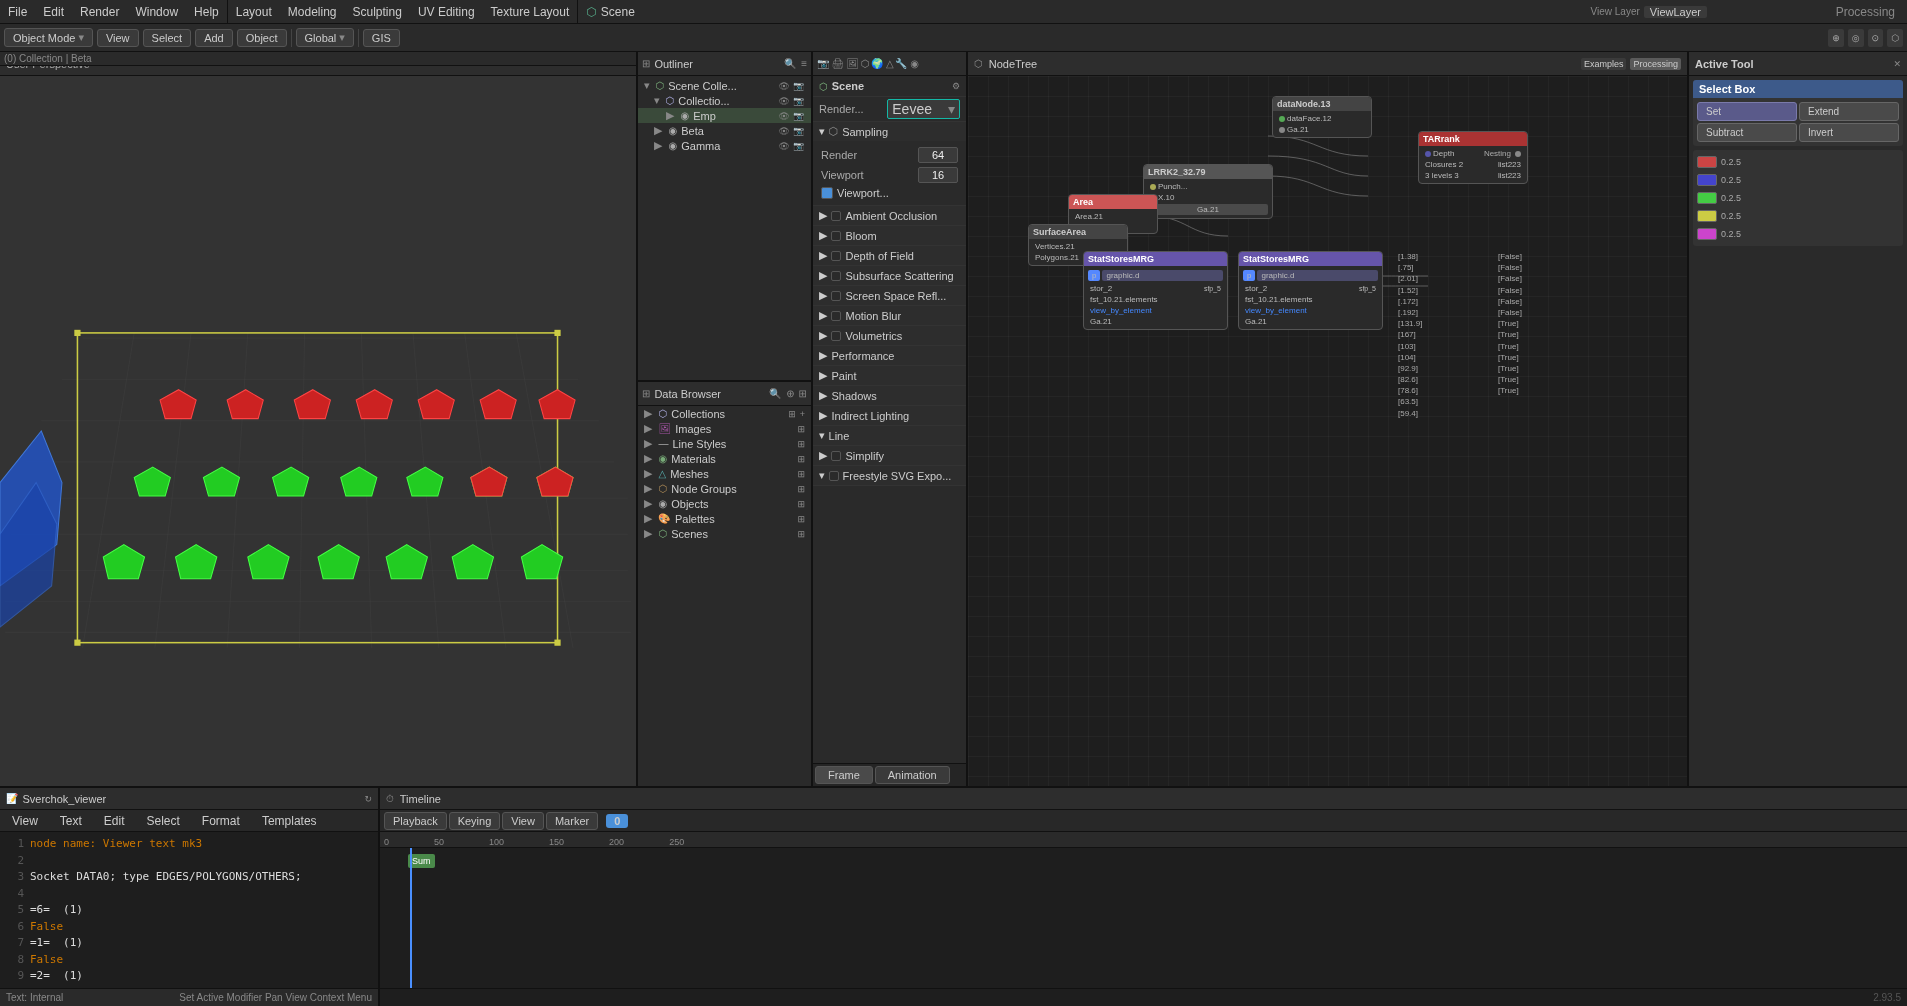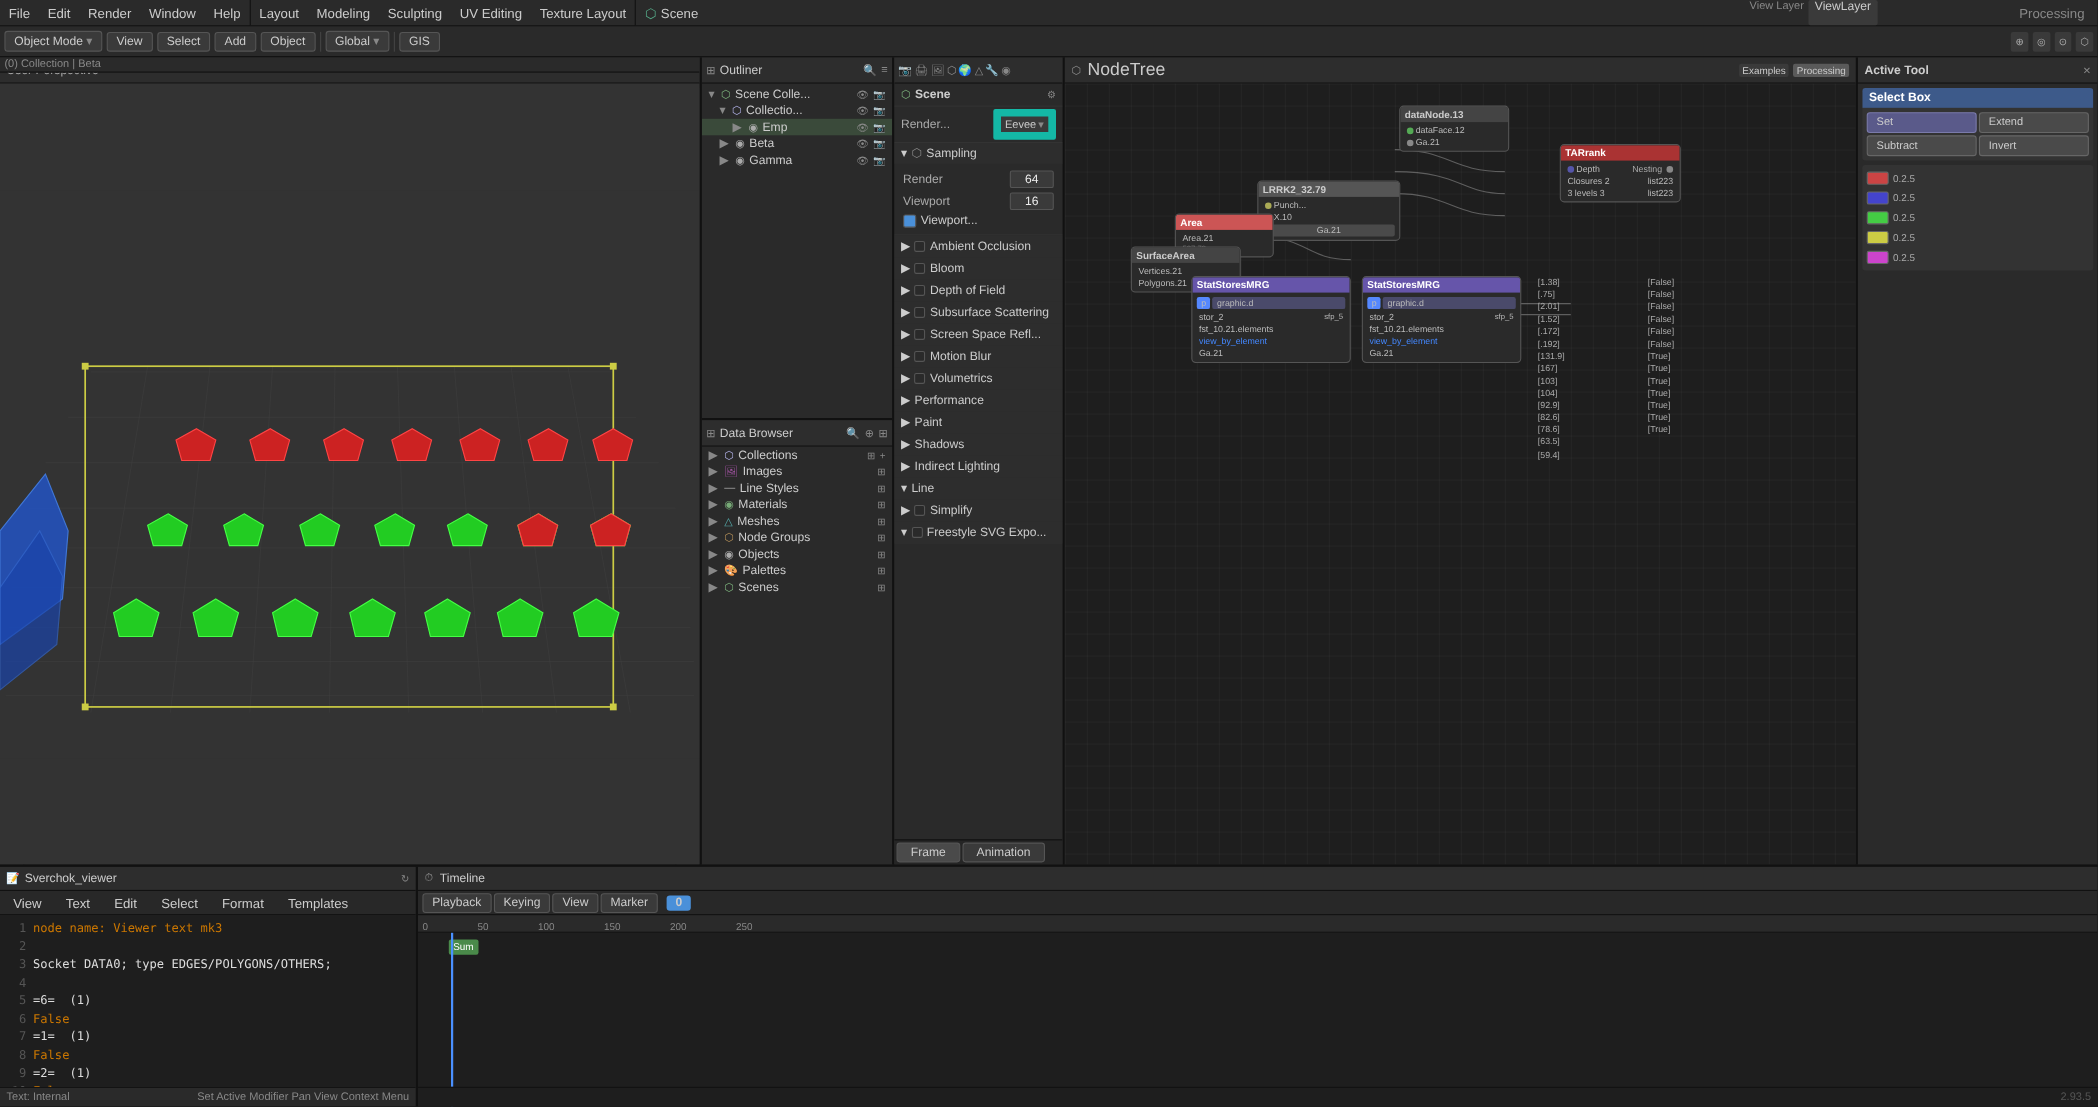"View Layer" div { align-items: none -> center }
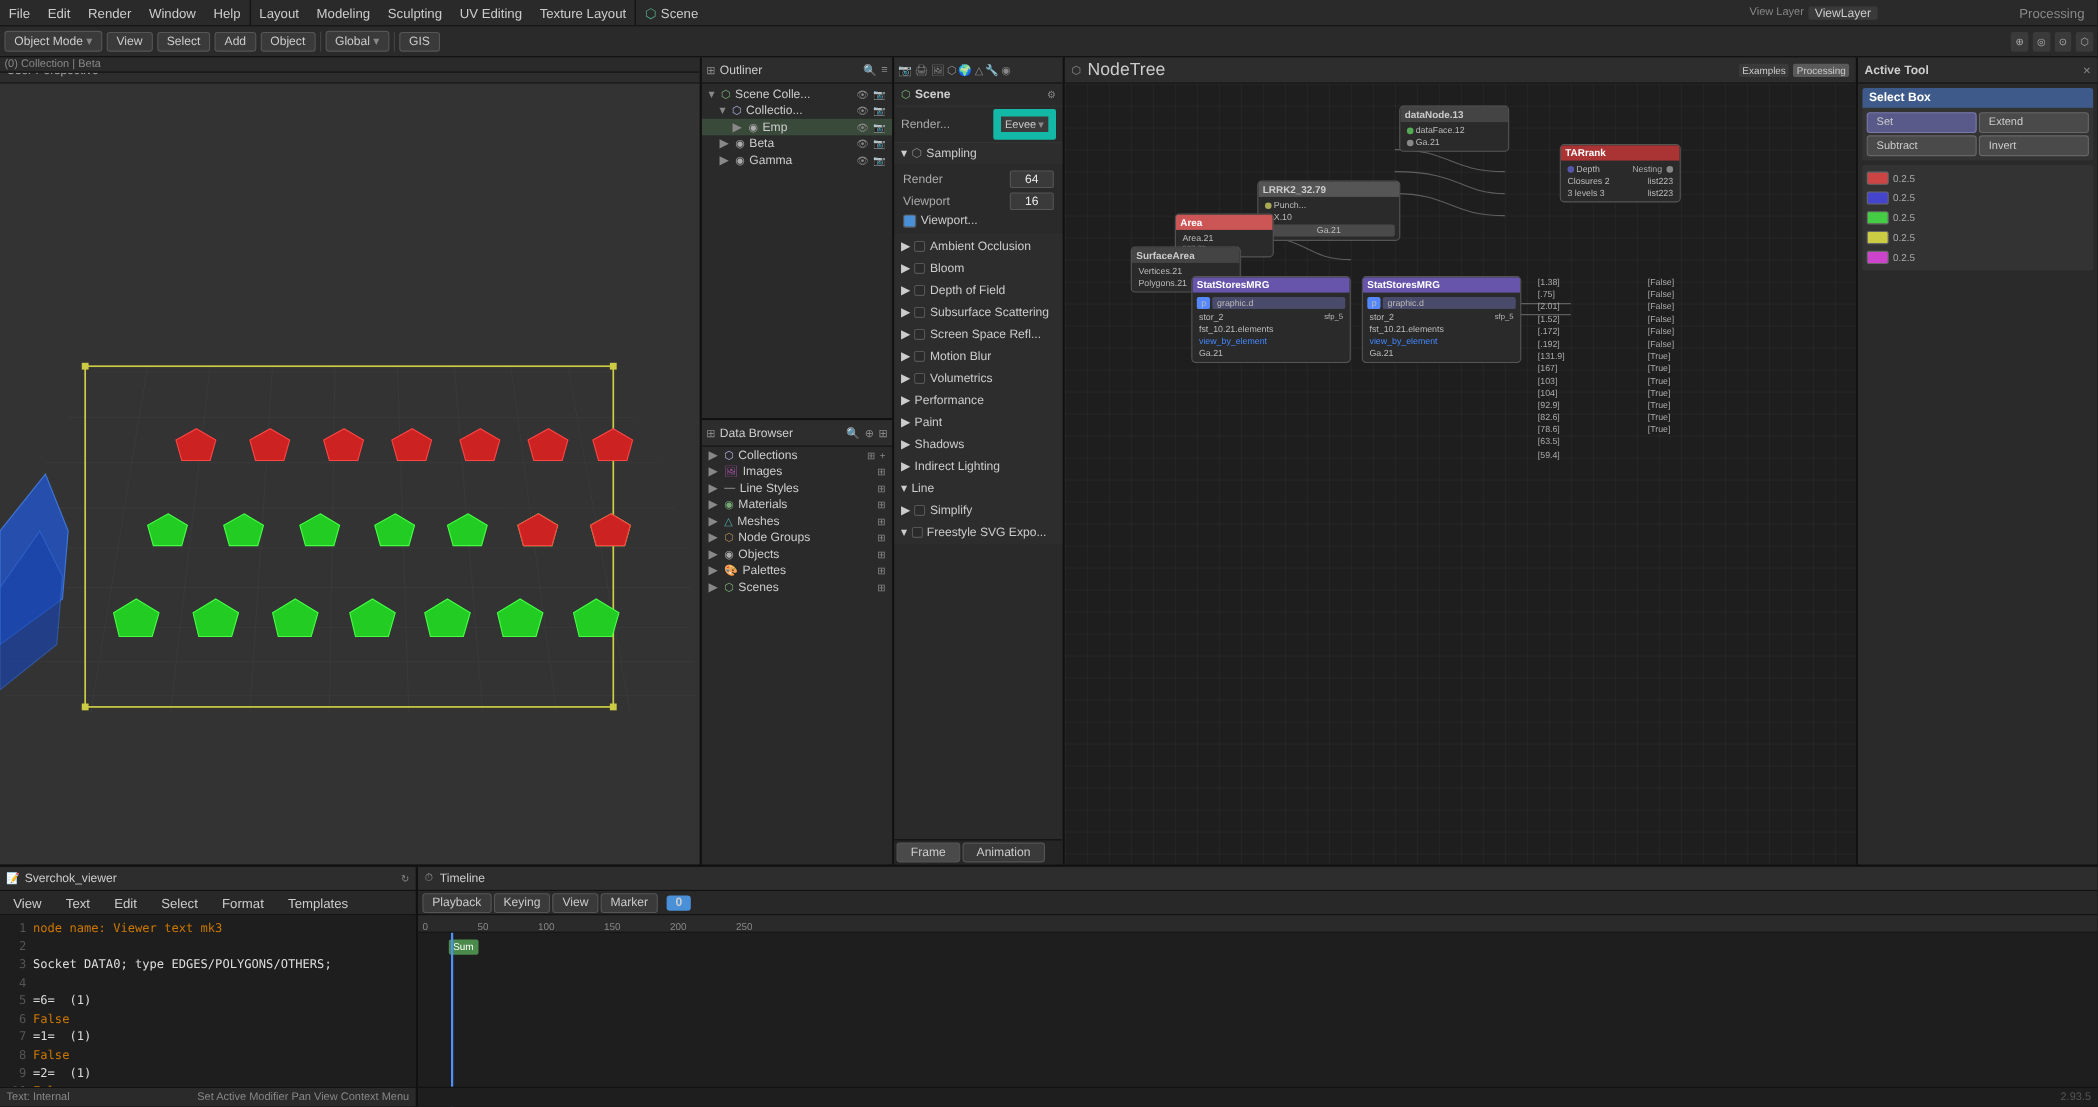"NodeTree" span { font-size: 16px -> 11px }
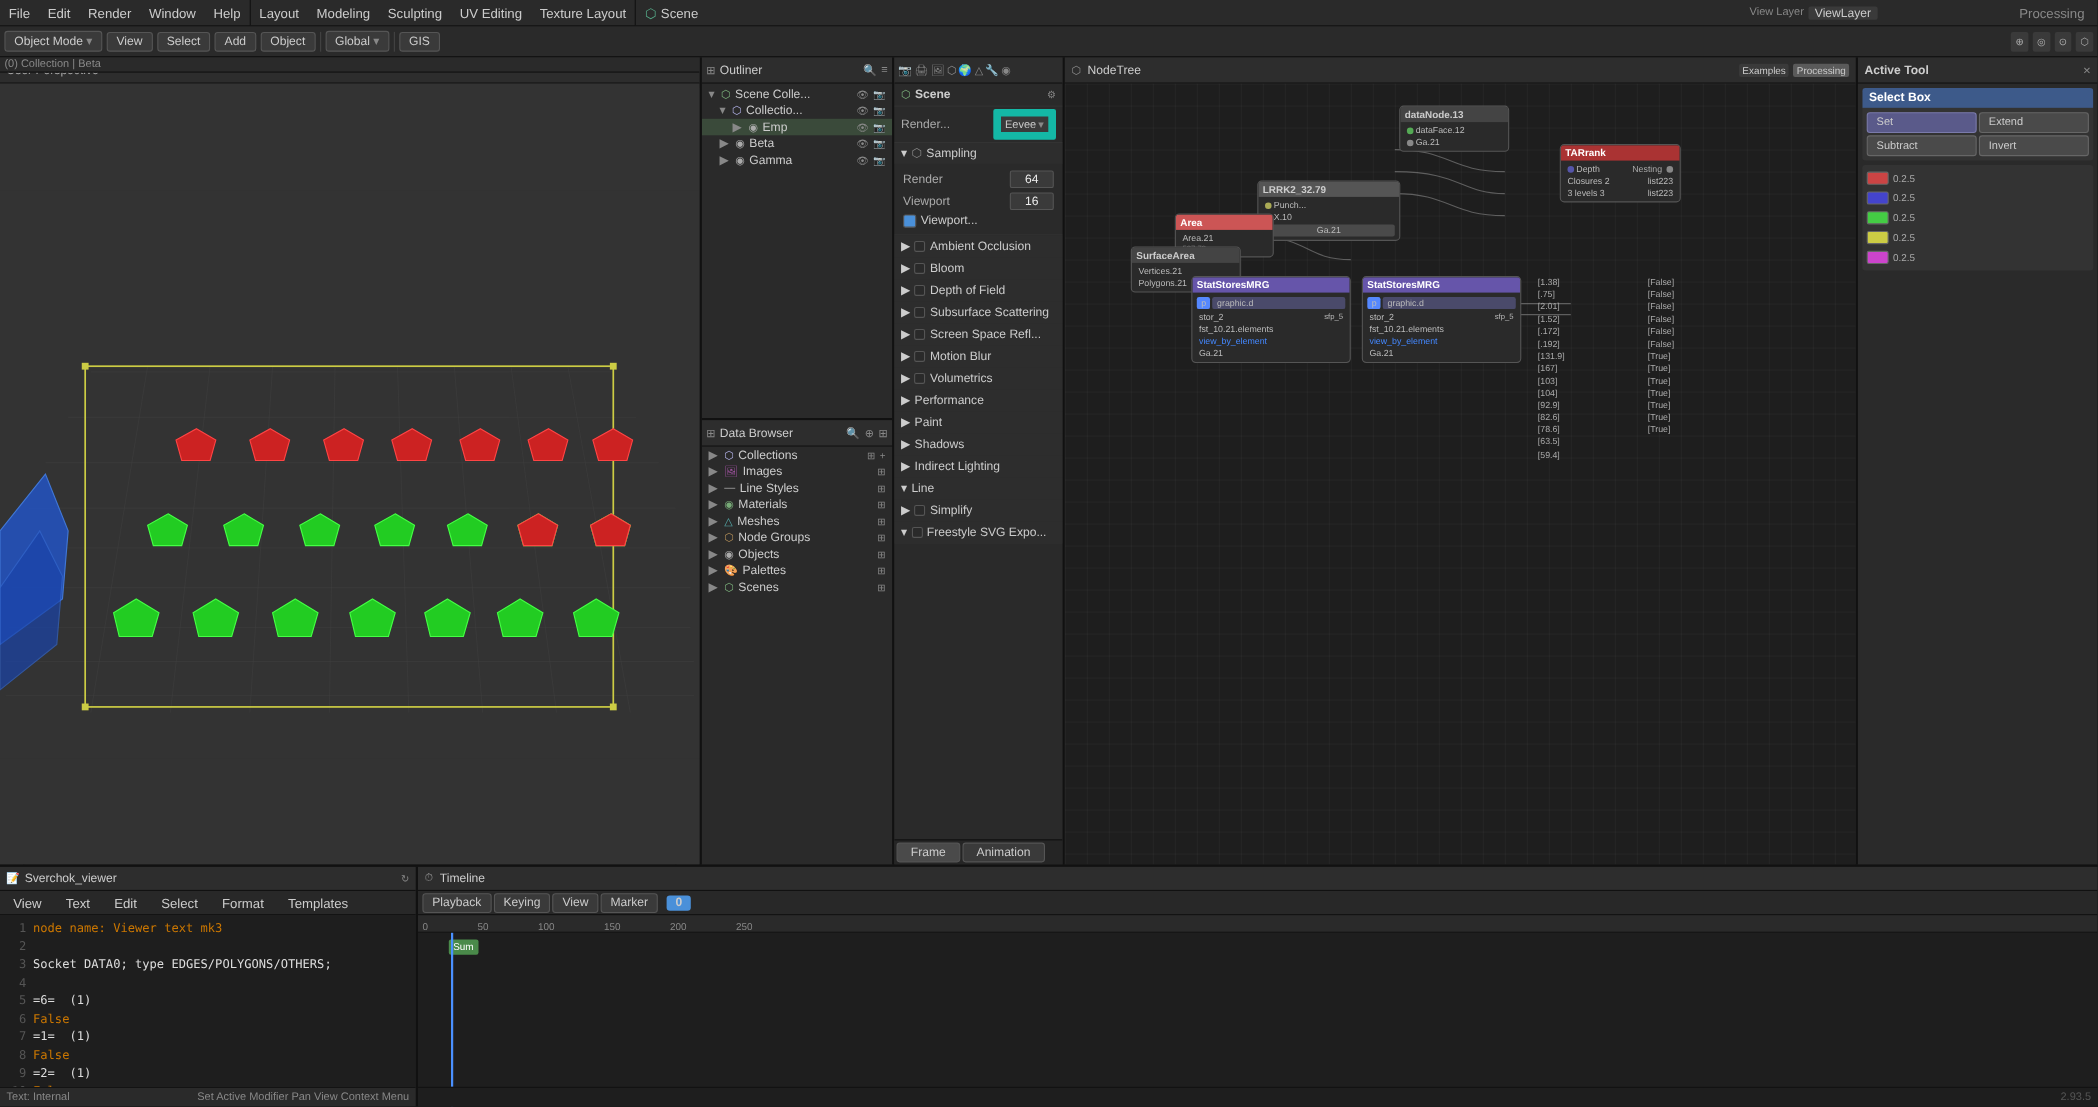"Eevee" div { border: 7px solid #14b8a6 -> 1px solid #14b8a6; font-size: 10px -> 14px; gap: 2px -> 16px }
